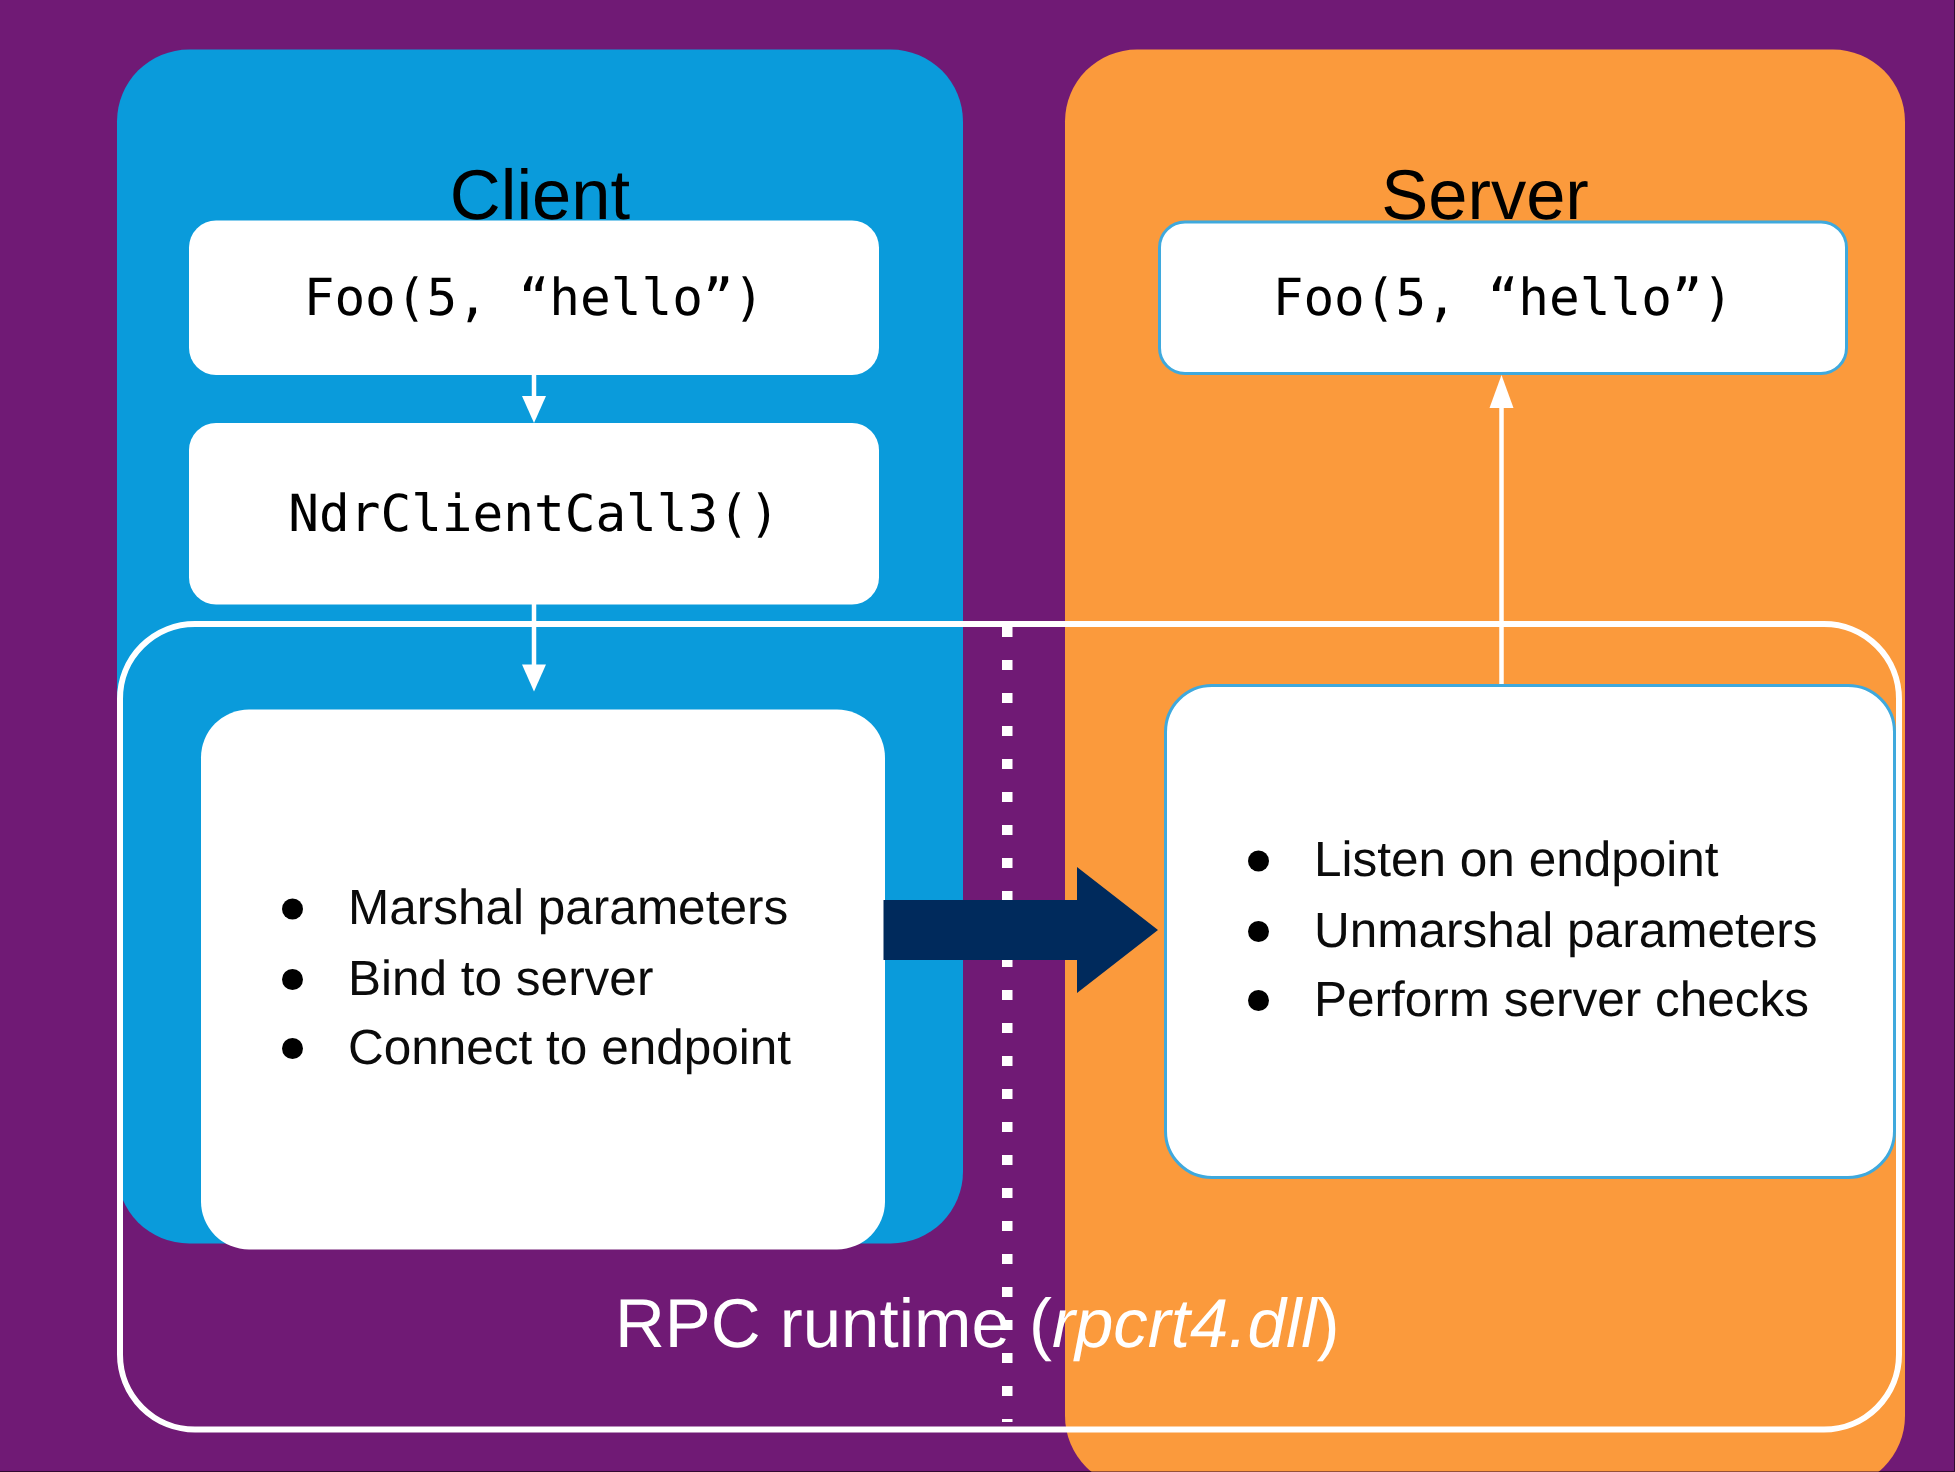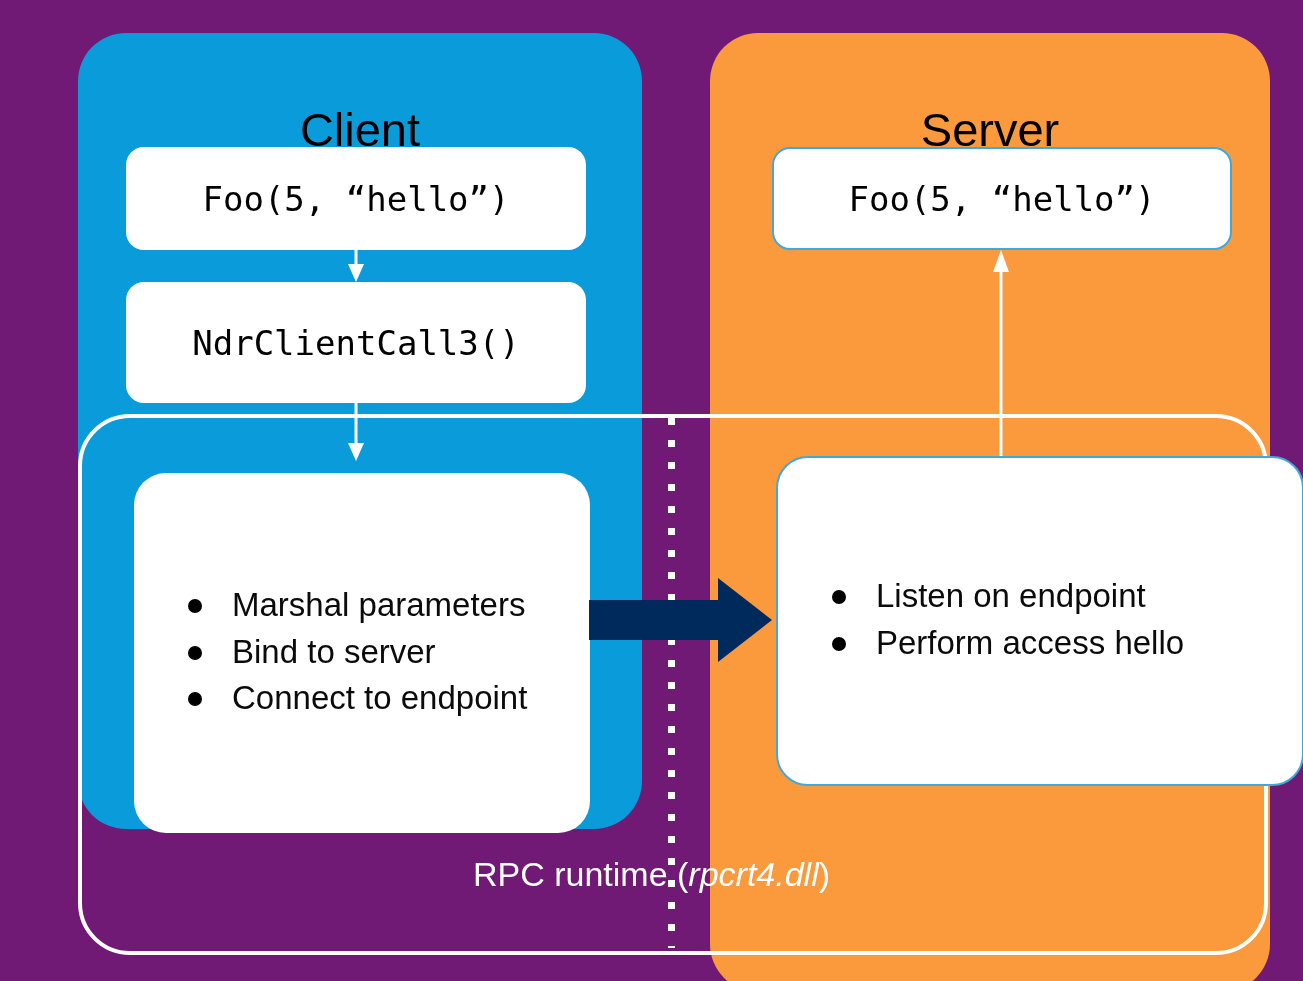"Listen on endpoint" #server-bullets { width: 528px -> 488px }
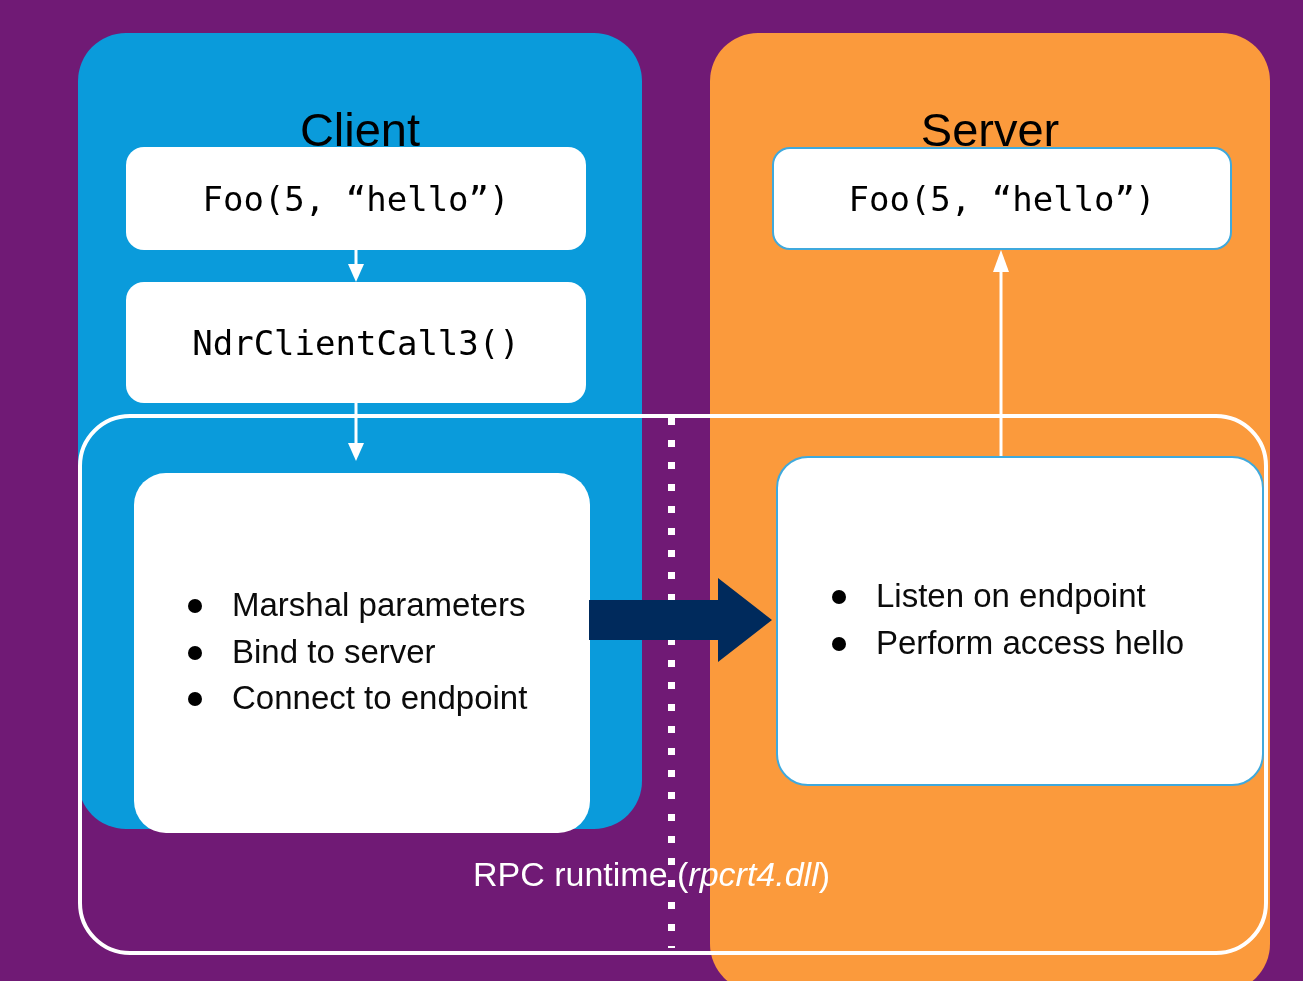"Unmarshal parameters" li { html: none -> <li>Unmarshal parameters</li> }
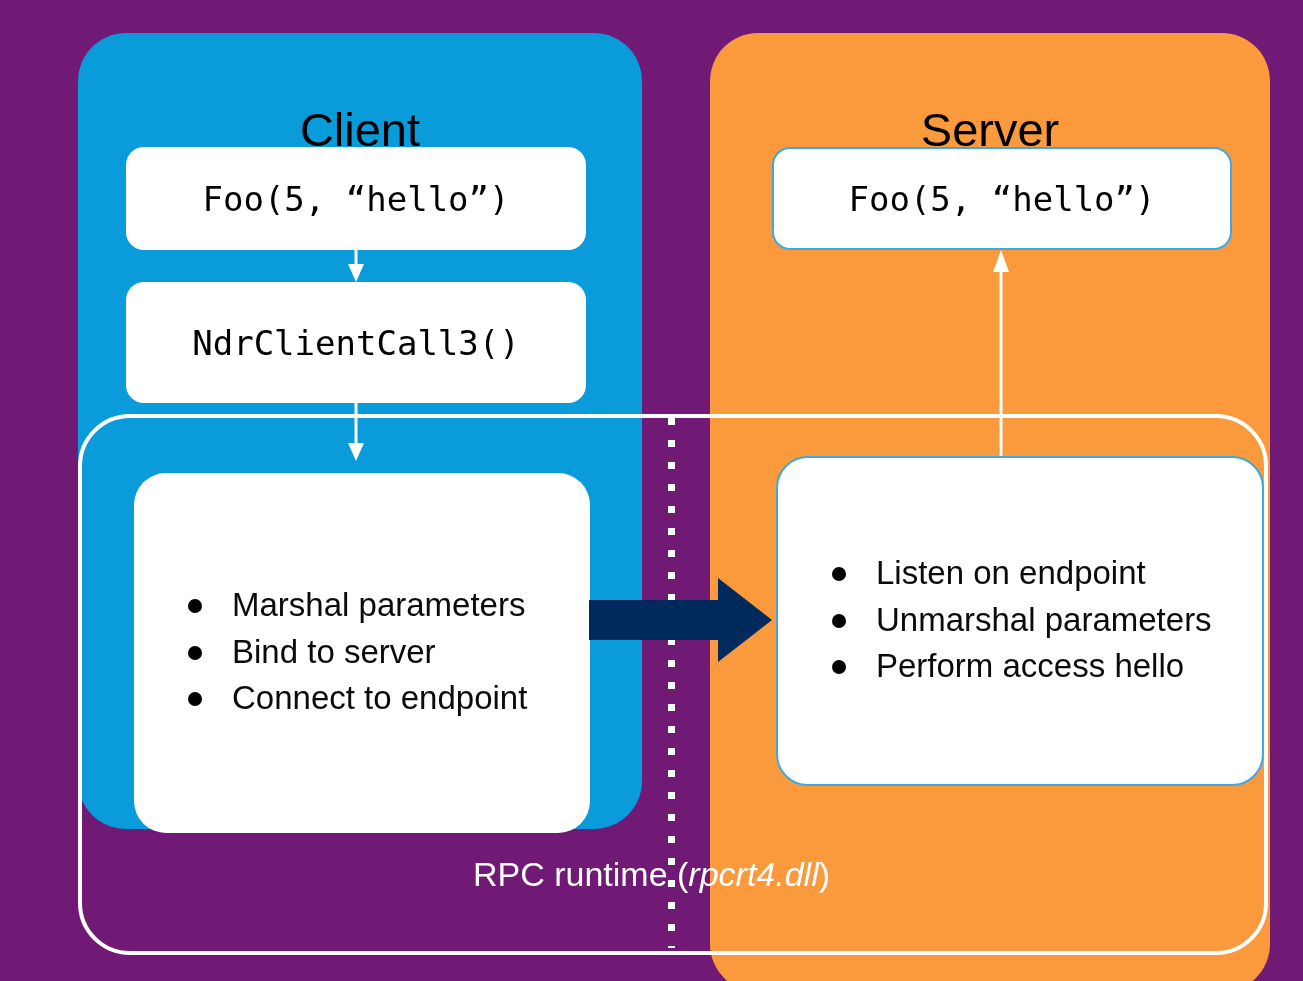"Perform access hello" li { text: access hello -> server checks }
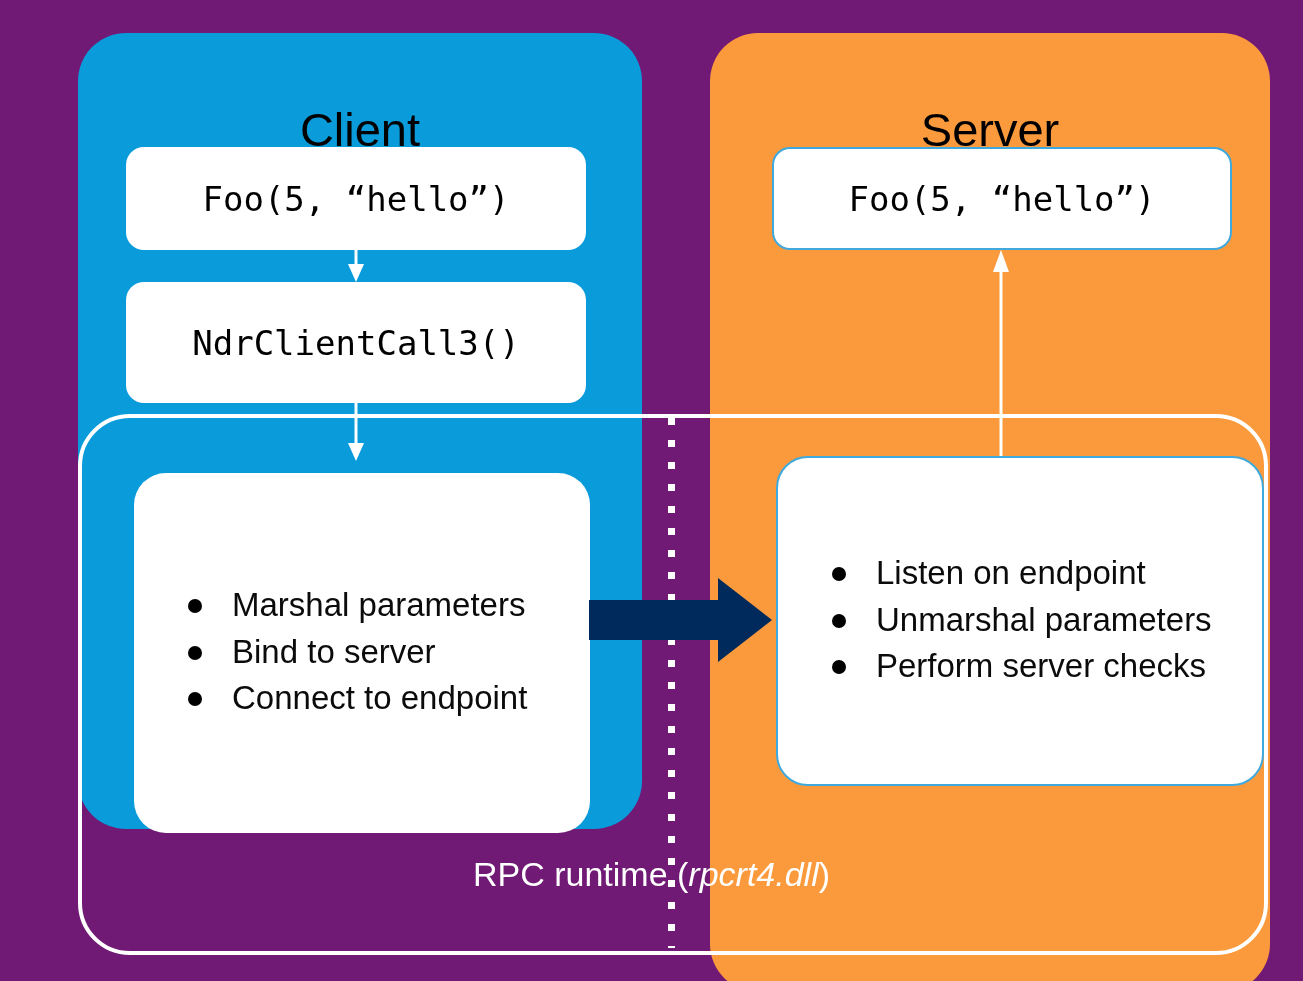"RPC runtime (rpcrt4.dll)" #rpc-runtime-label { font-size: 34px -> 46px }
